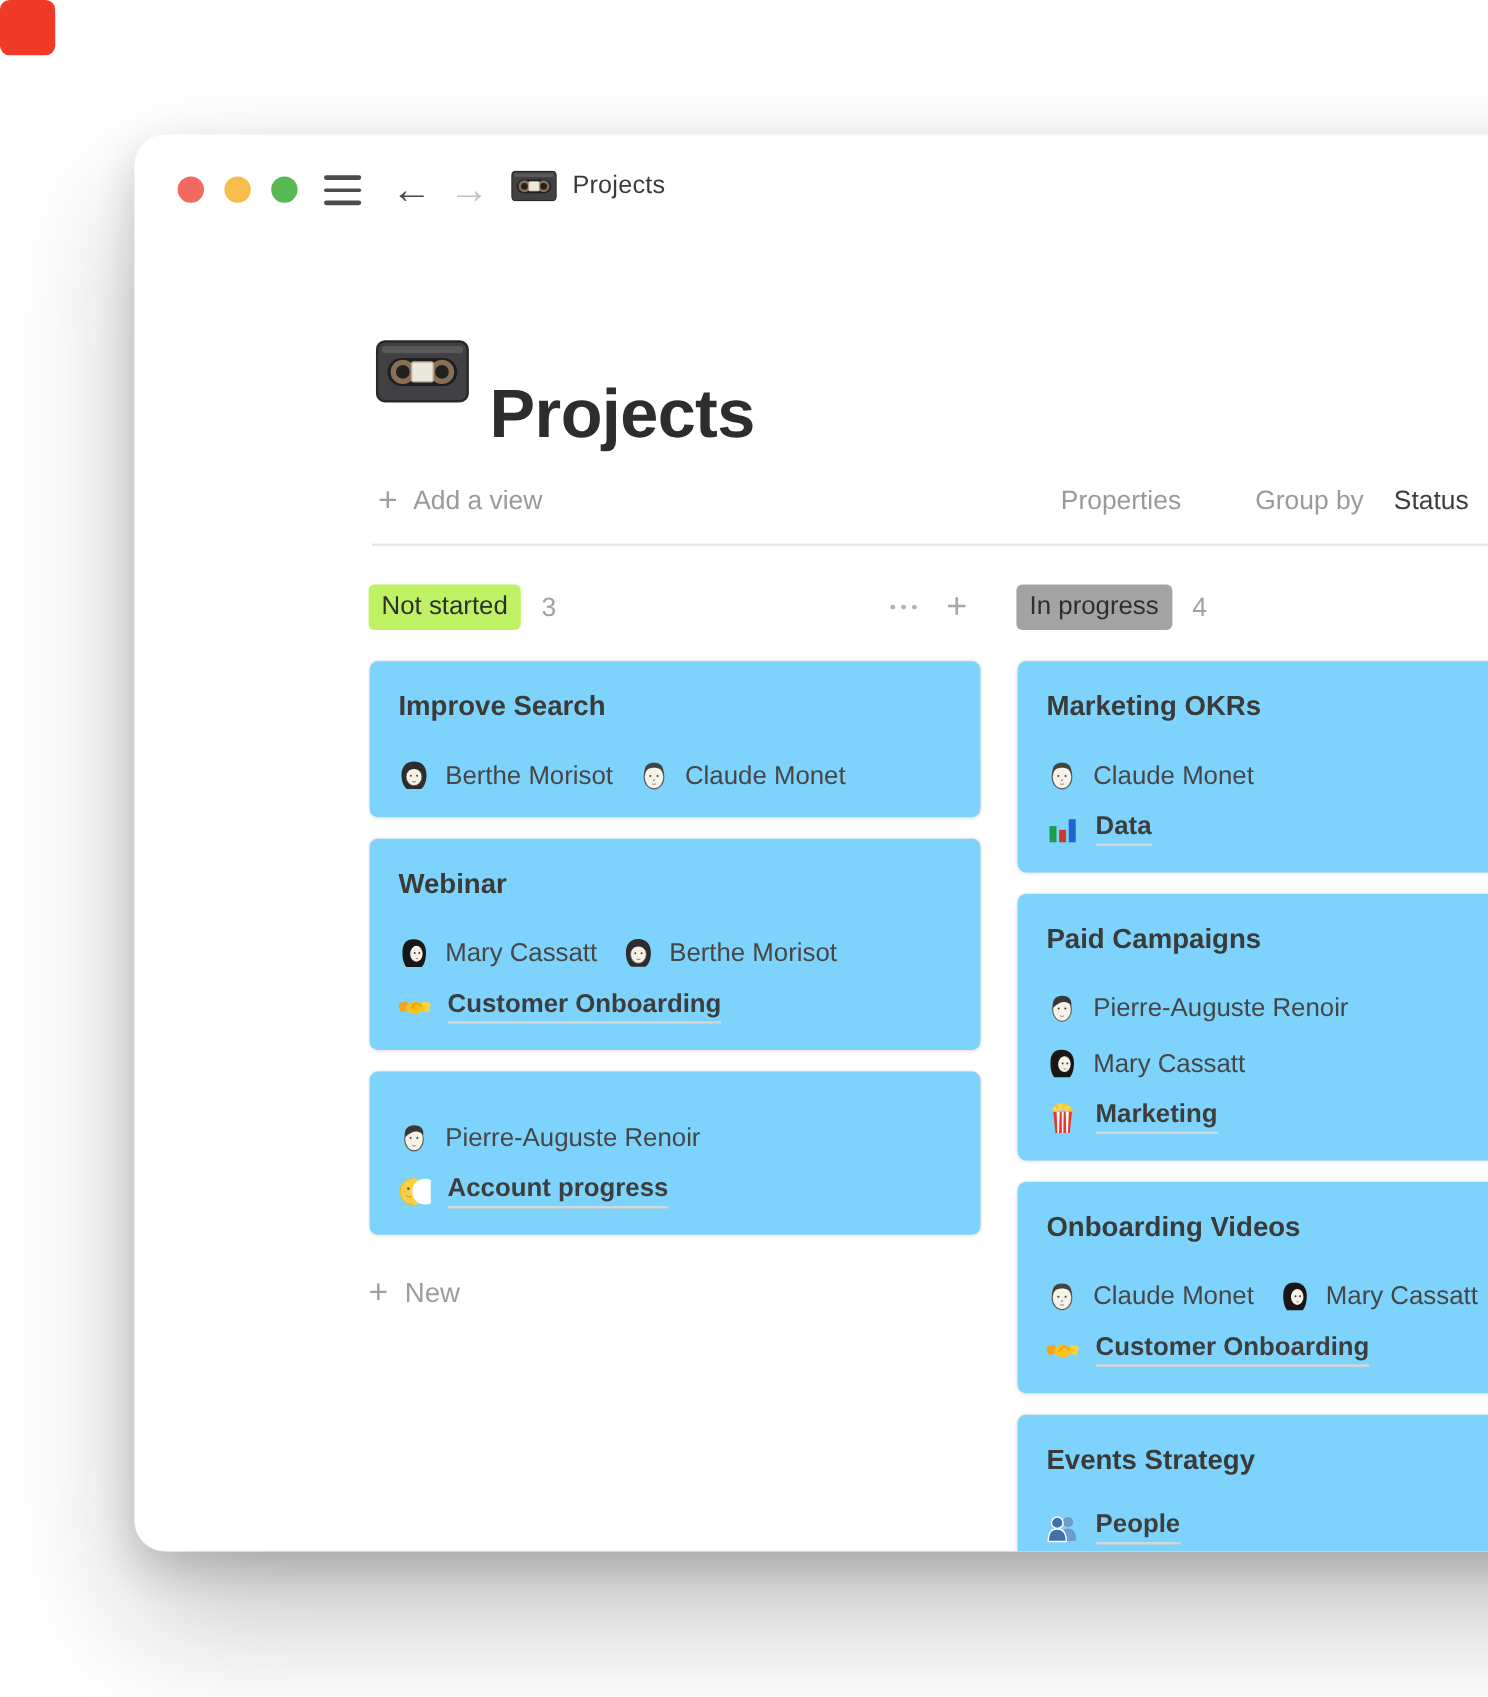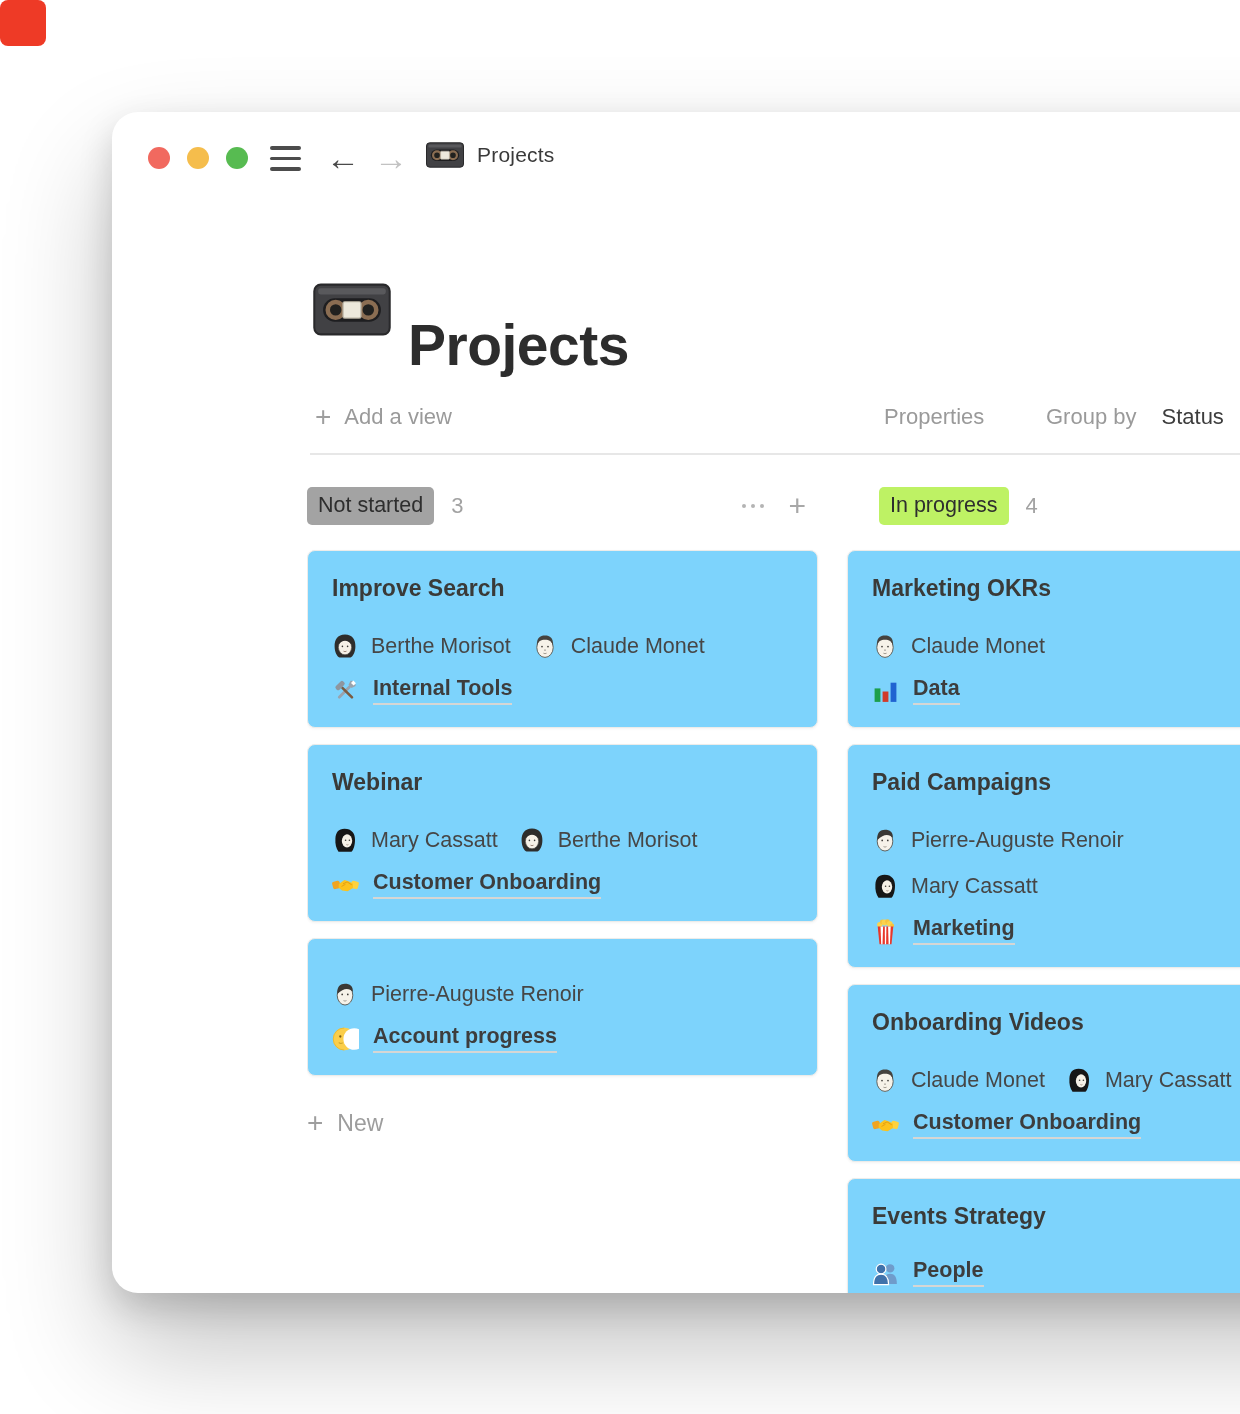"Not started" span.badge { background-color: #a3a3a3 -> #bef264 }
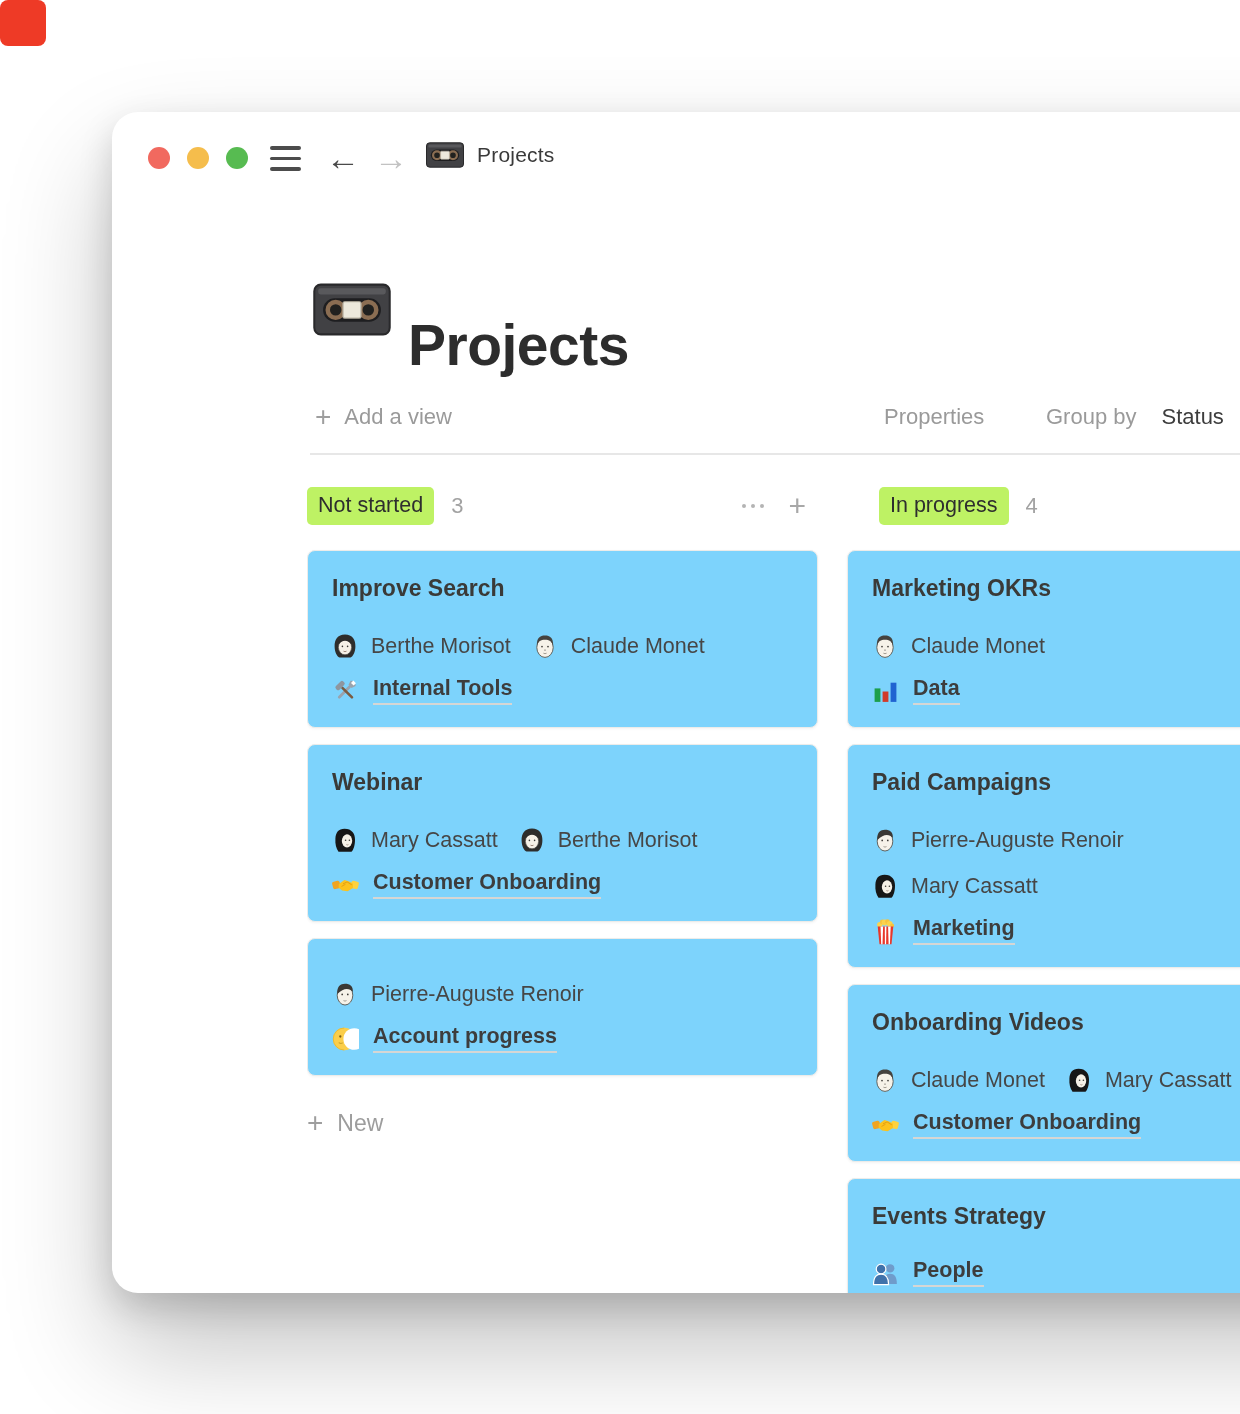"In progress" span.badge { background-color: #bef264 -> #a3a3a3; margin-left: 32px -> none }
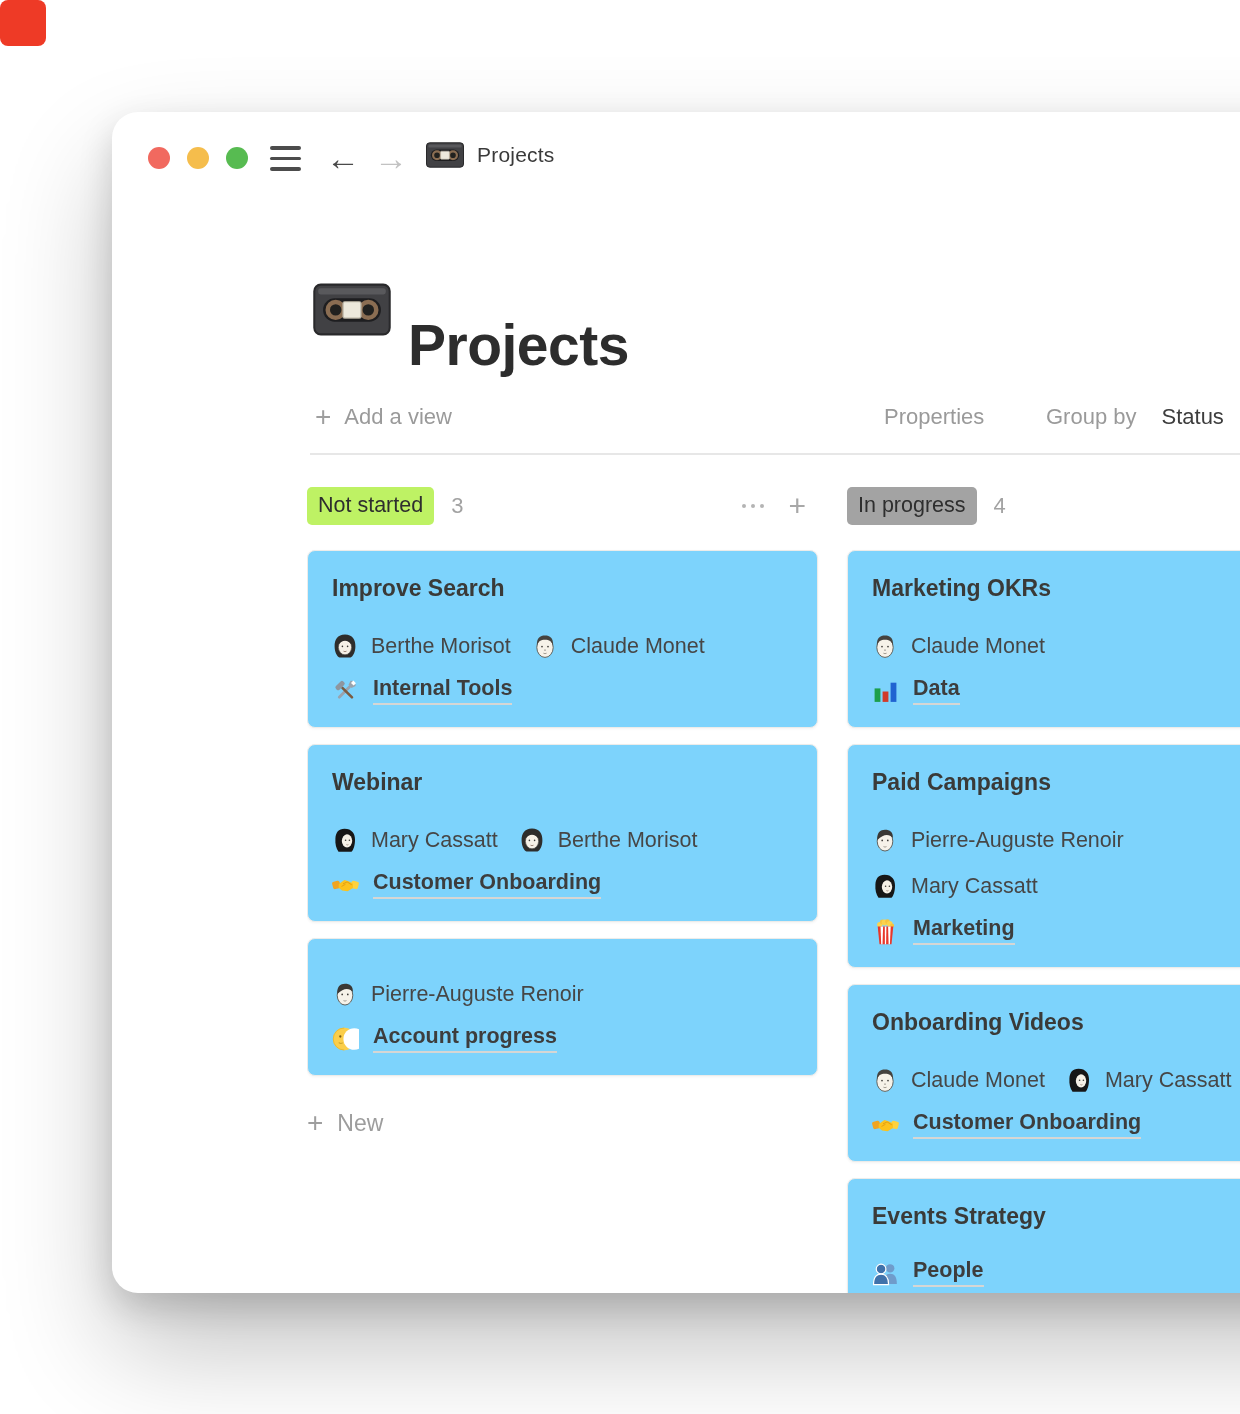"Internal Tools" div.card-row { html: <div> <span> <svg> <g> <rect></rect> <path></path> <rect></rect> </g> <g> <rect></rect> <rect></rect> </g> </svg> </span> <span>Internal Tools</span> </div> -> none }
